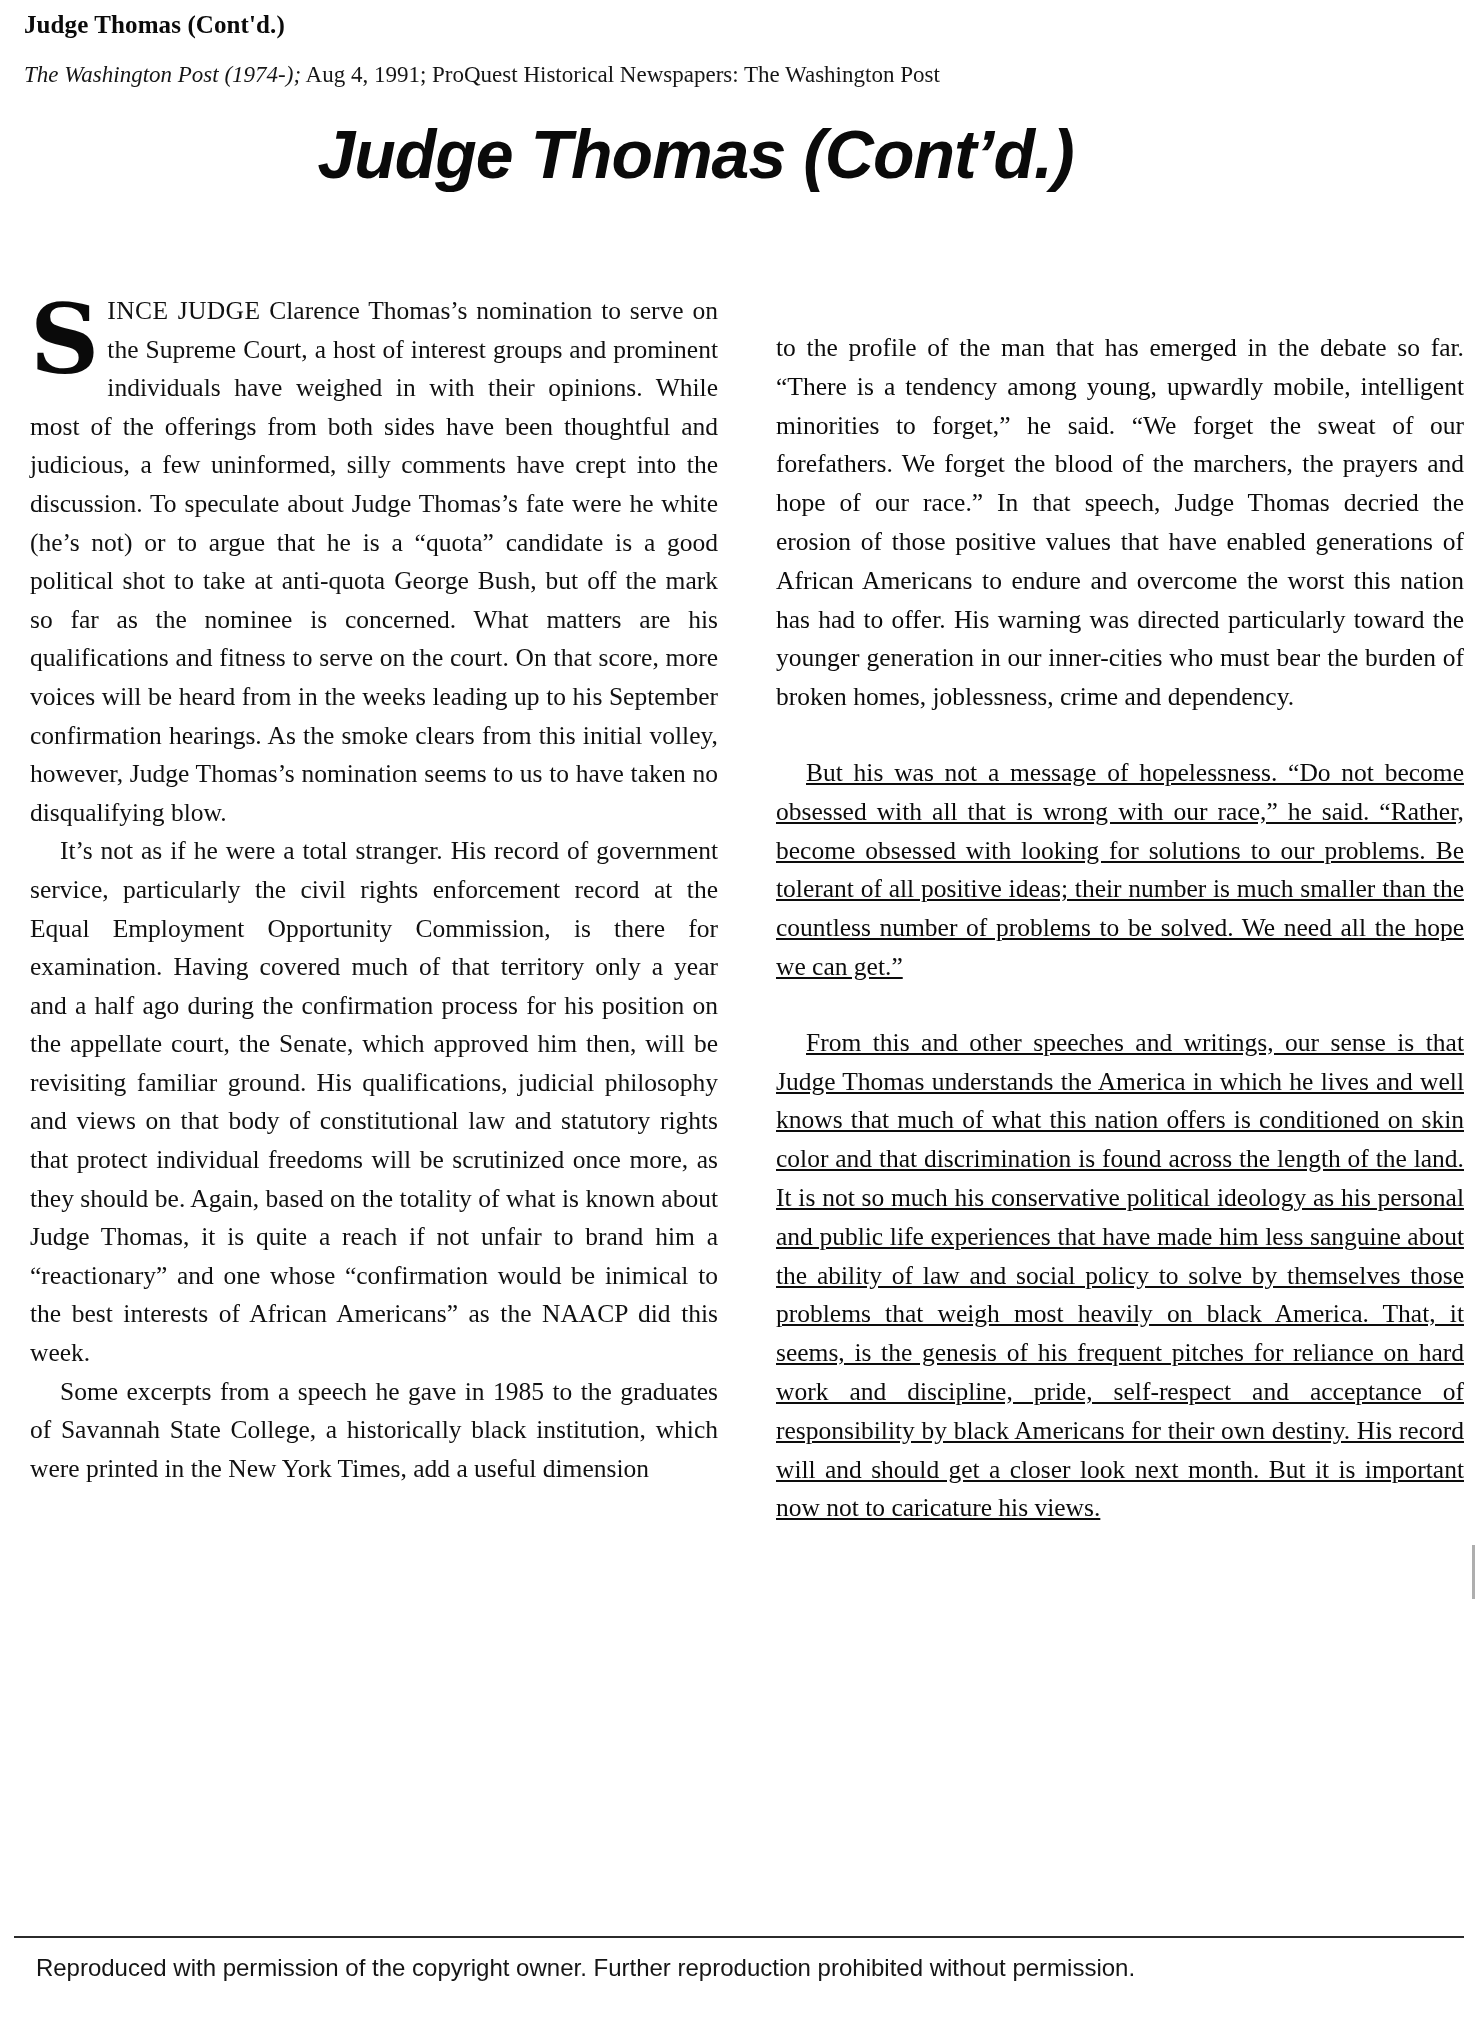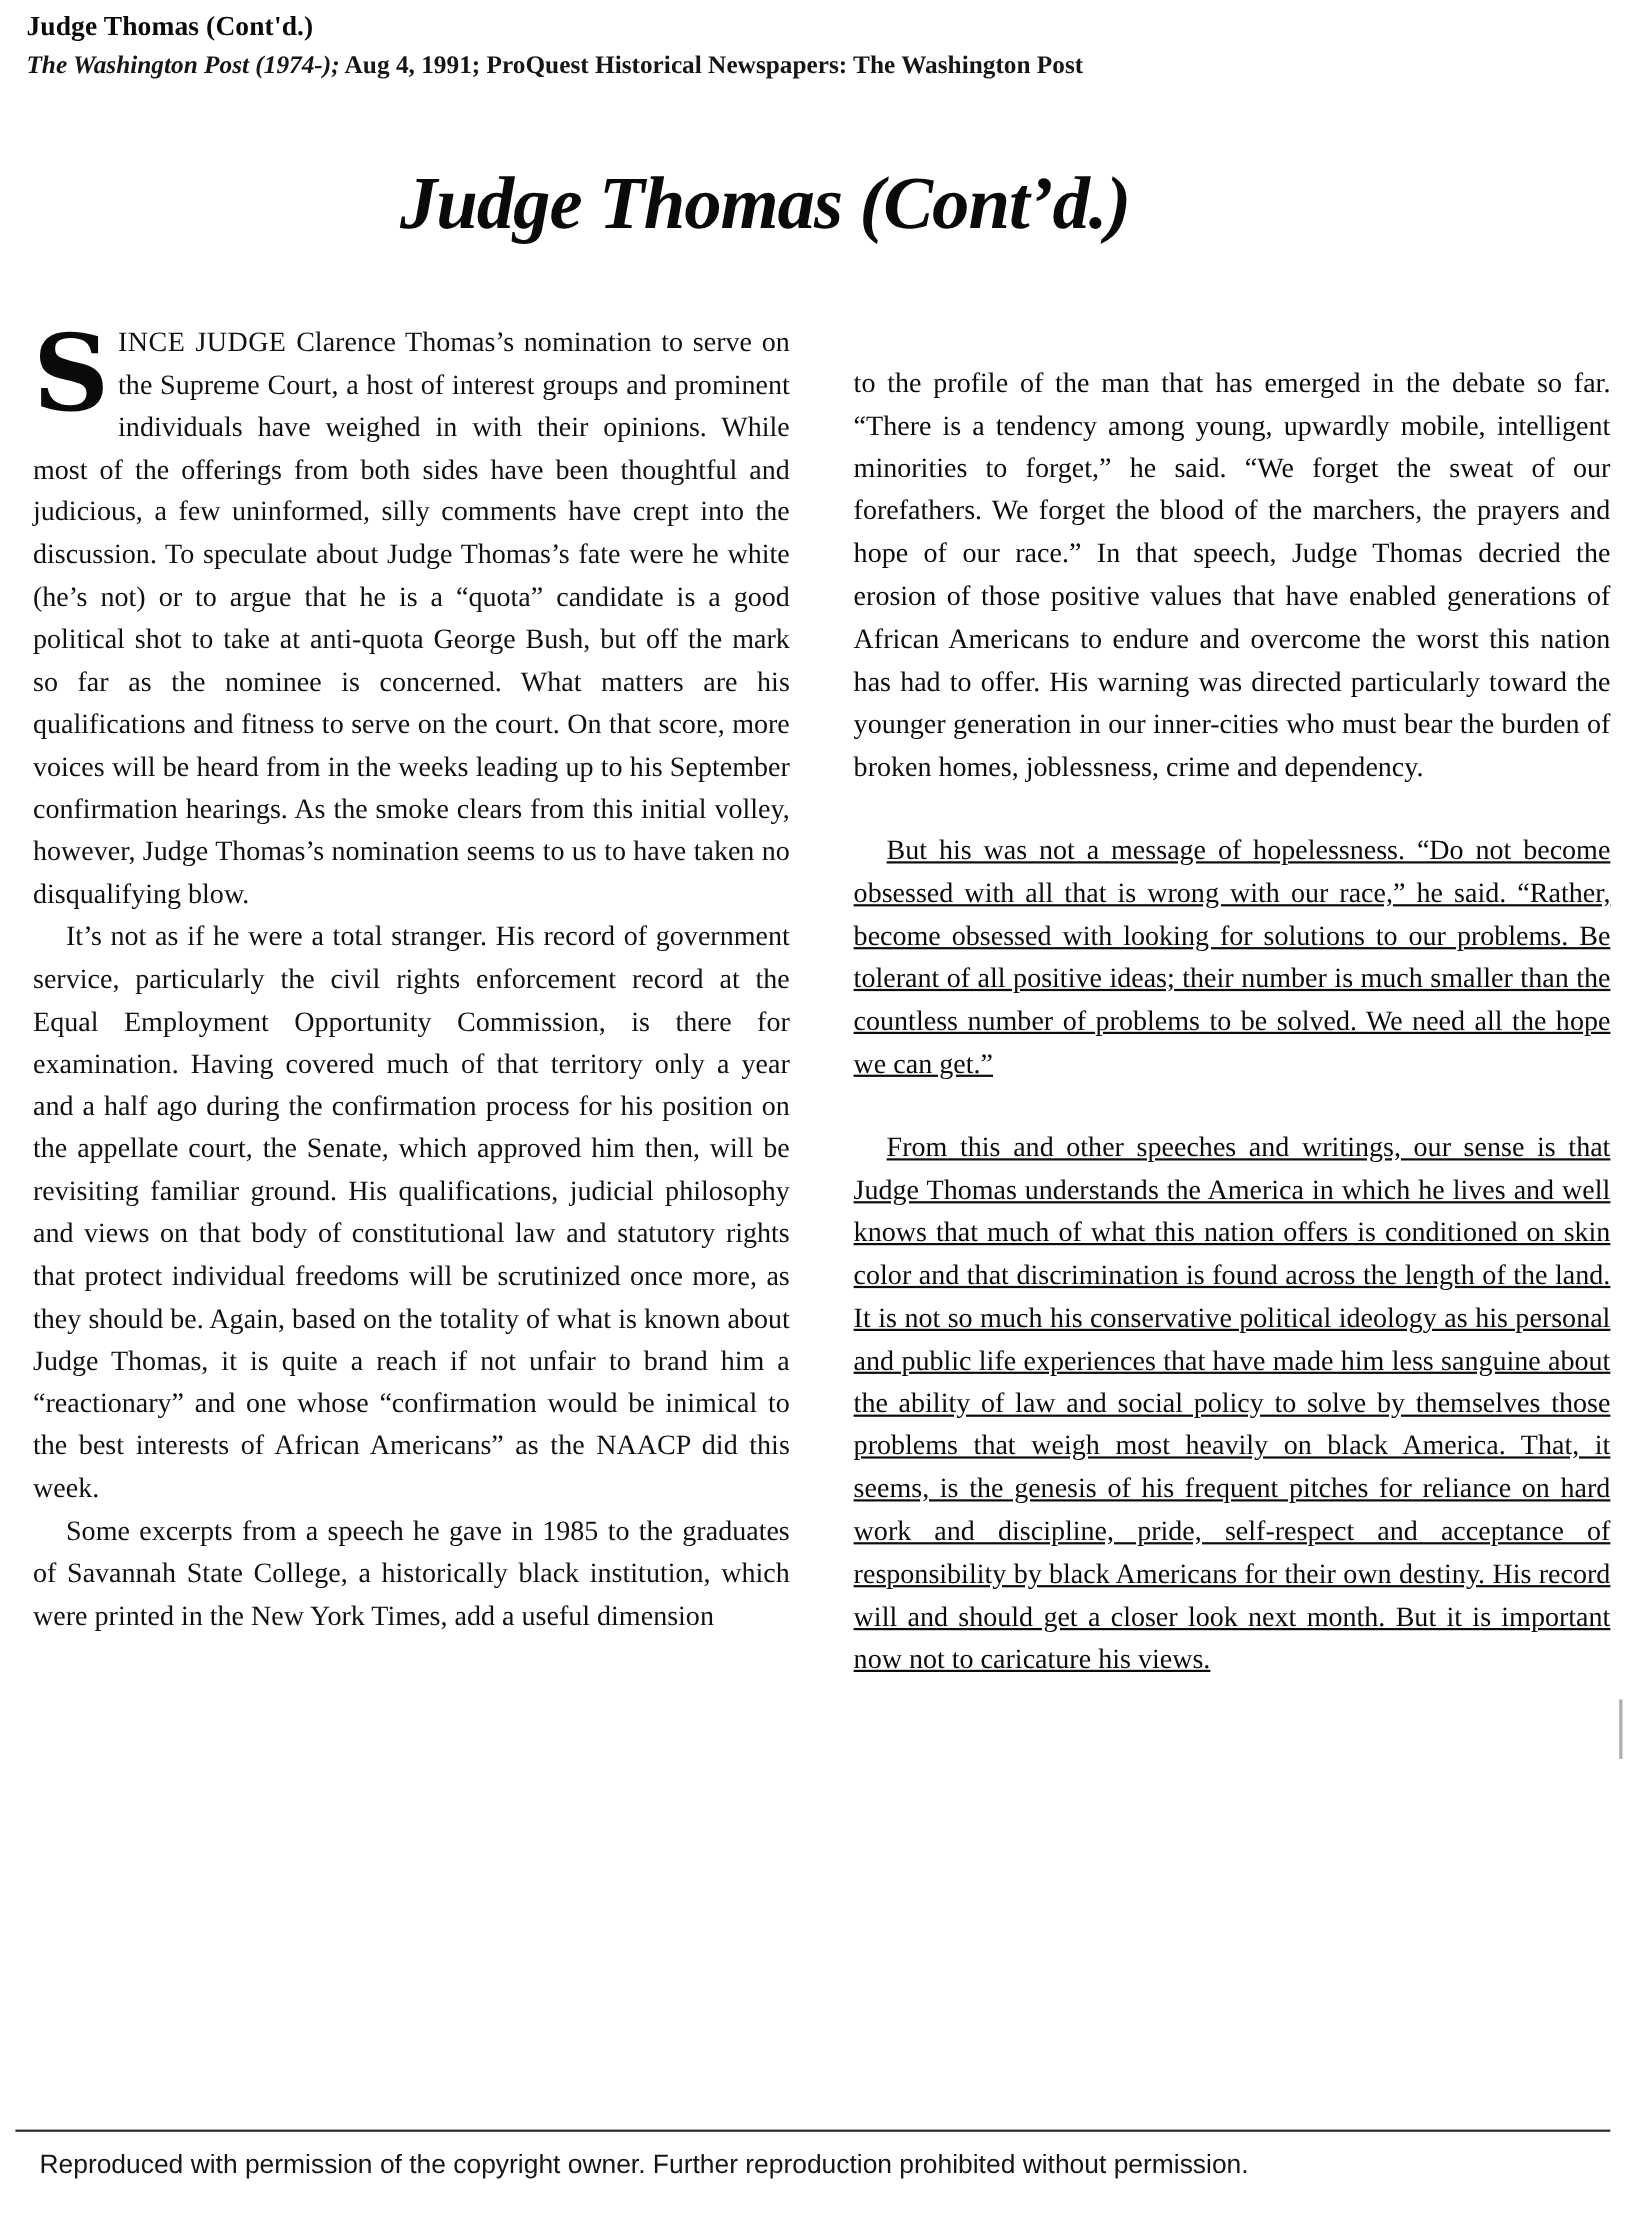"The Washington Post (1974-); Aug" .pq-cite { font-weight: bold -> none; margin-top: 4px -> 20px }
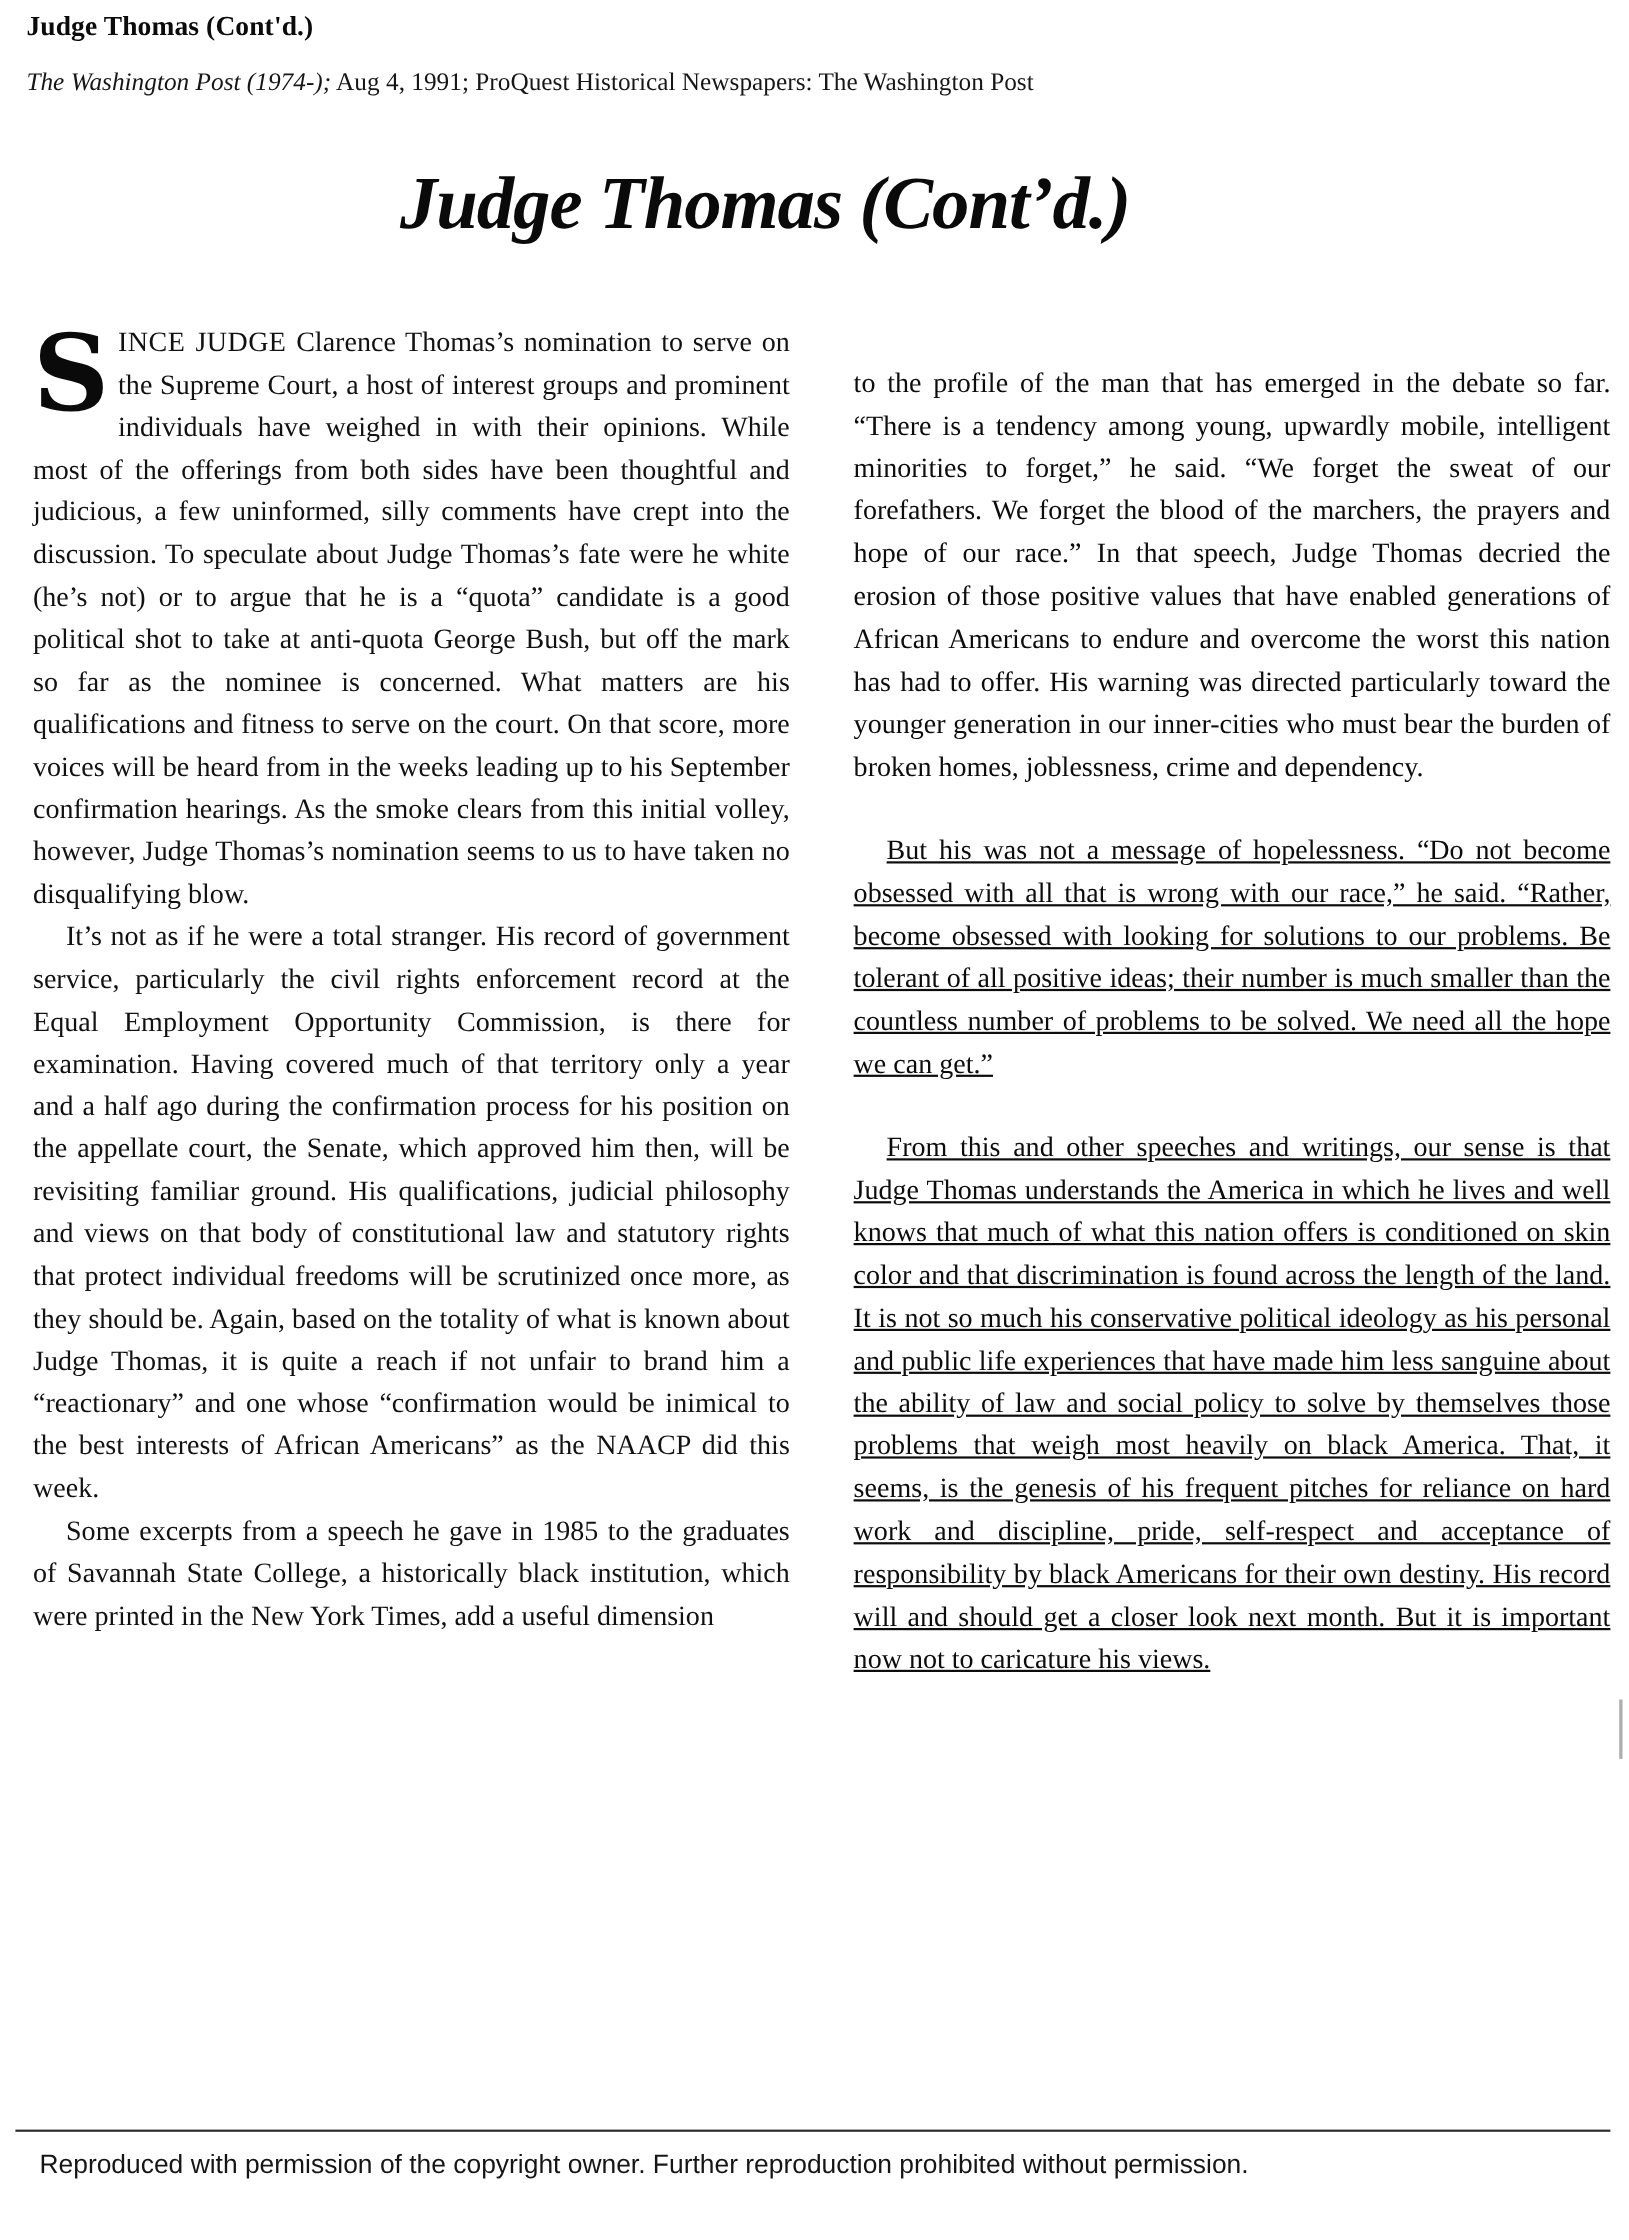"Judge Thomas (Cont’d.)" .headline { font-family: Liberation Serif, serif -> Liberation Sans, sans-serif; top: 142px -> 112px }
